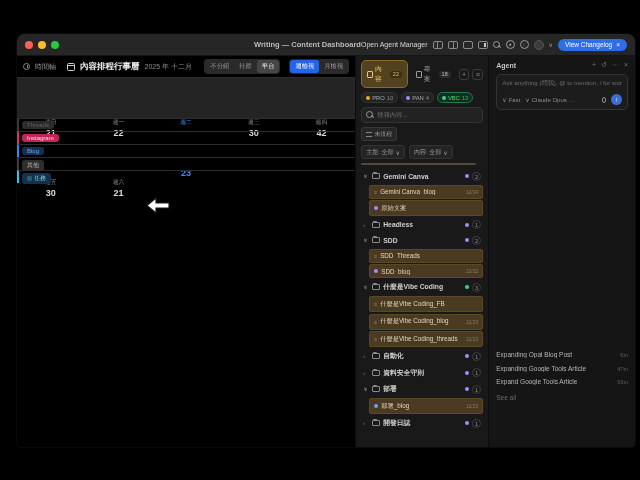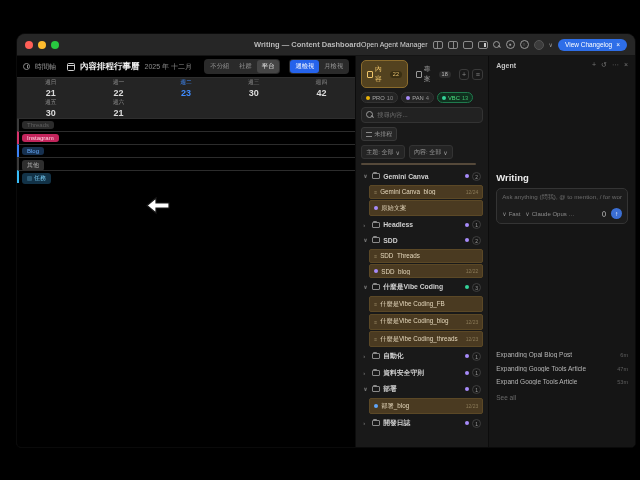"23" .day-cell.today .day-name, .day-cell.today .day-num { margin-top: none -> 40px }
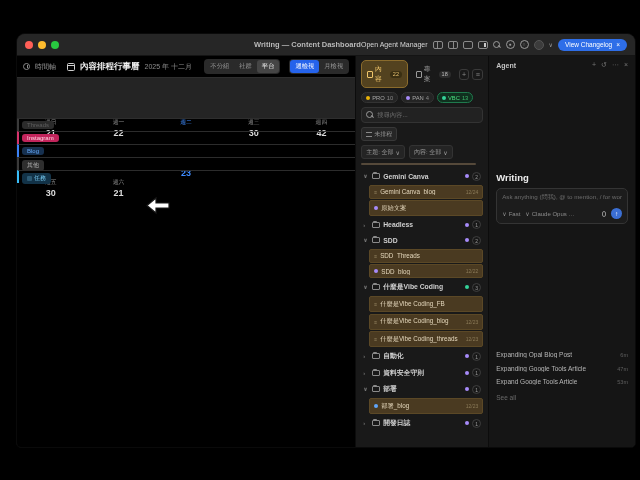"Writing" div.writing-title { html: <div>Writing</div> -> none }
